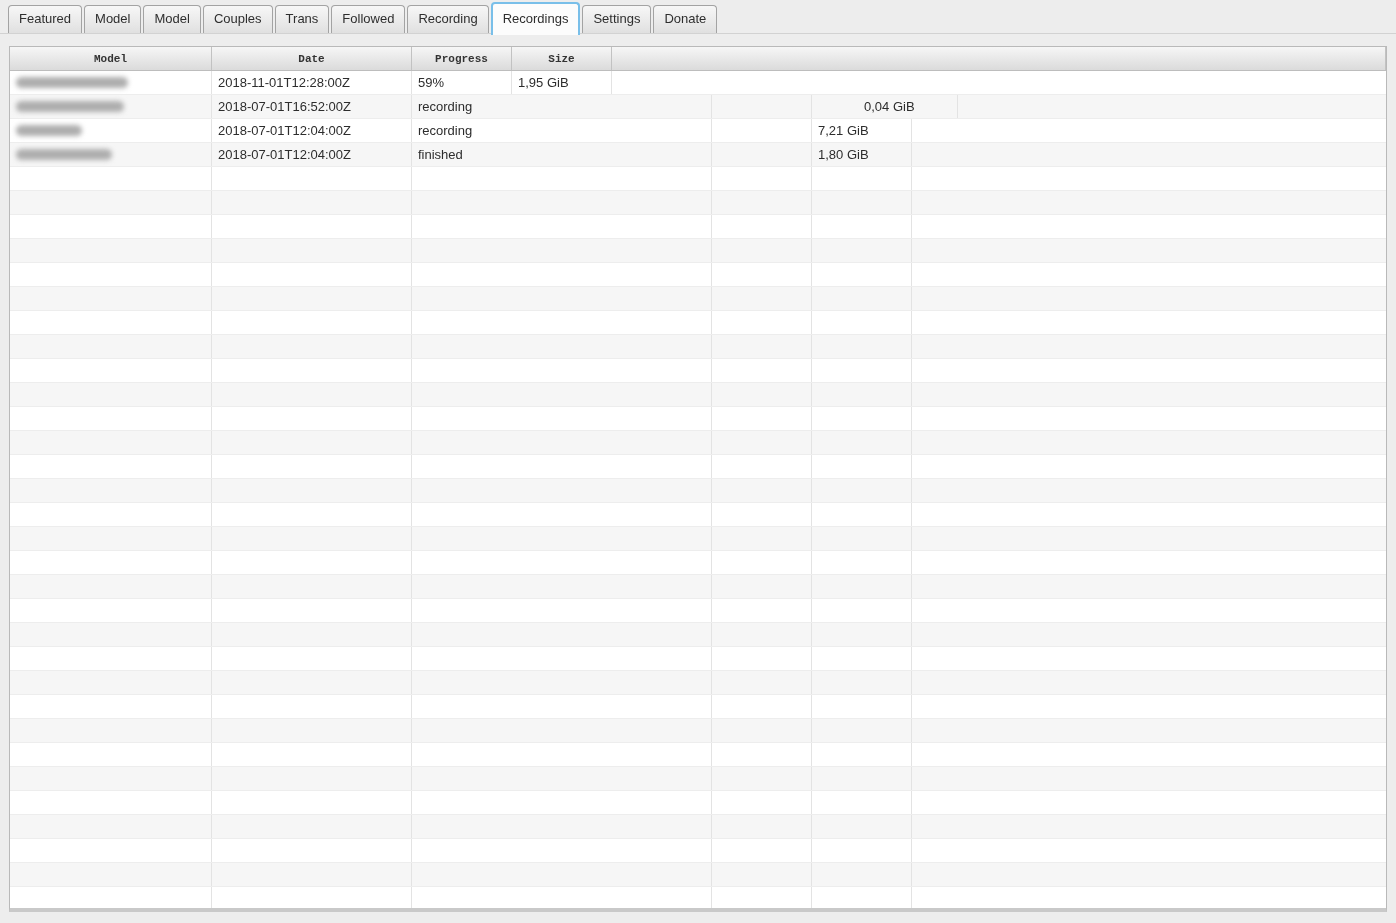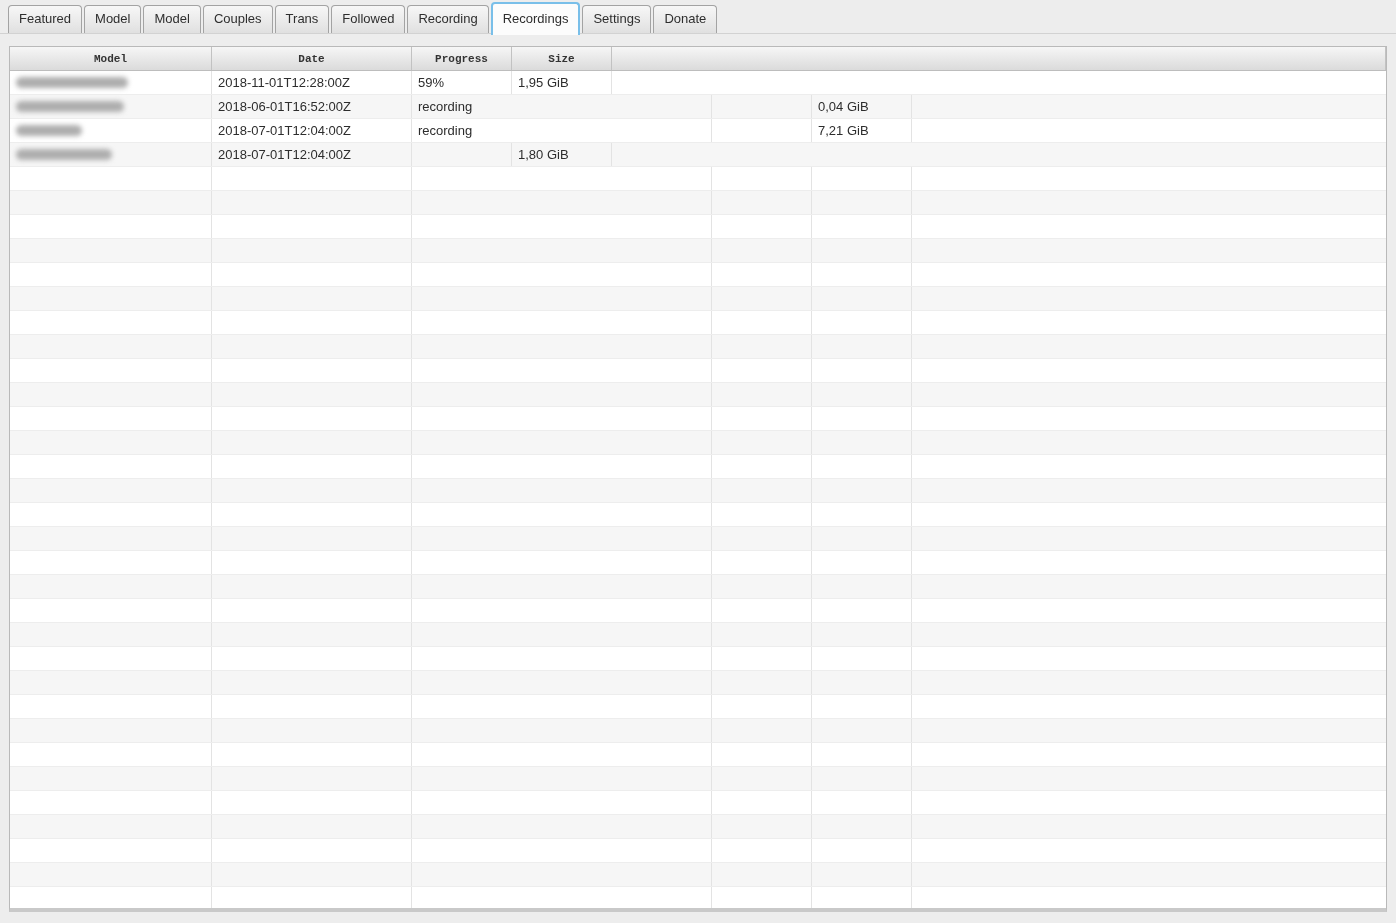"2018-06-01T16:52:00Z" div.td { text: 2018-06-01T16:52:00Z -> 2018-07-01T16:52:00Z }
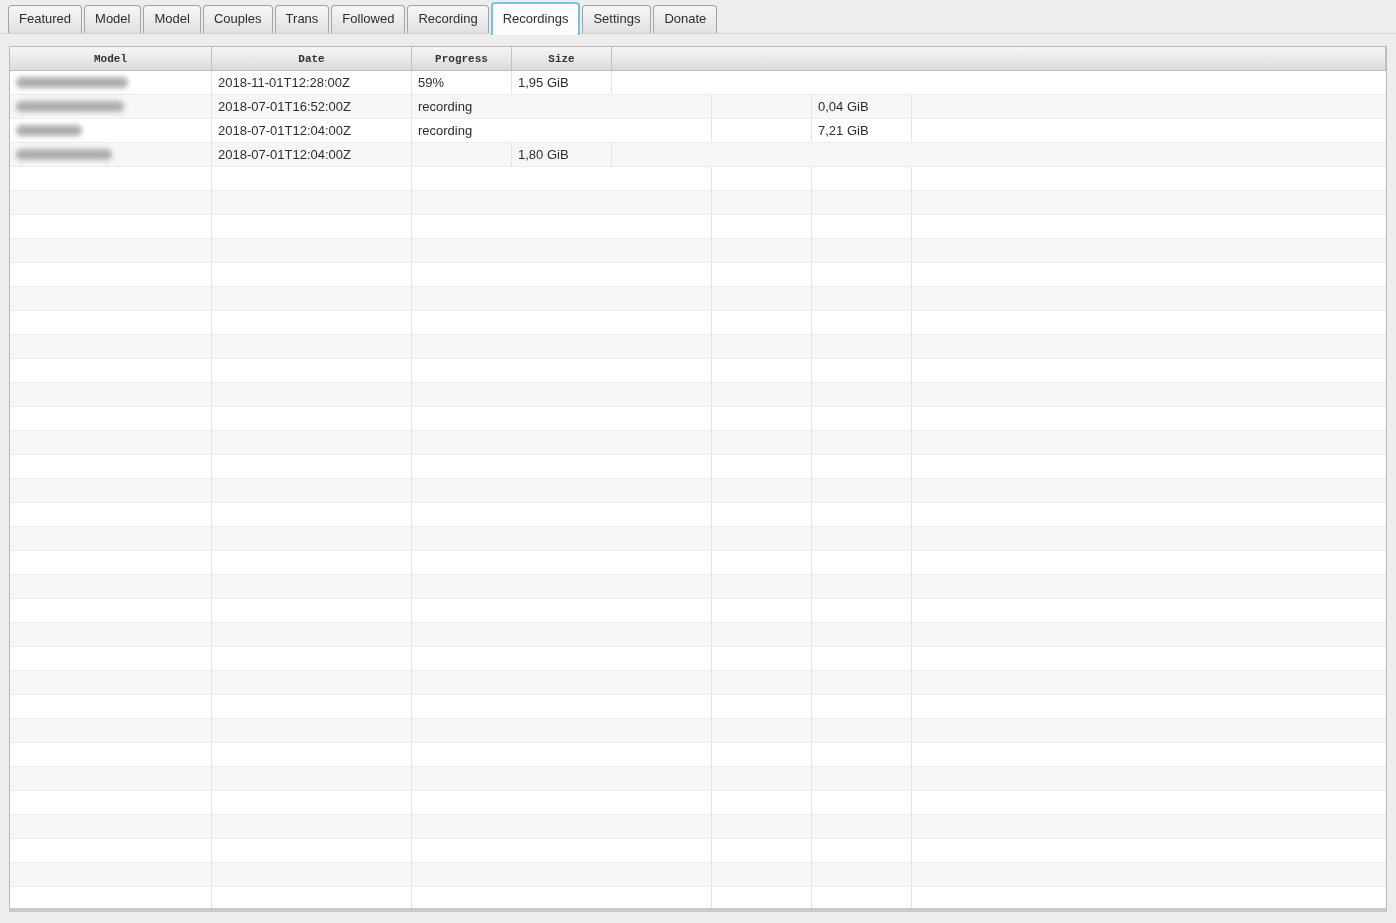"0,04 GiB" div.td { margin-left: none -> 46px }
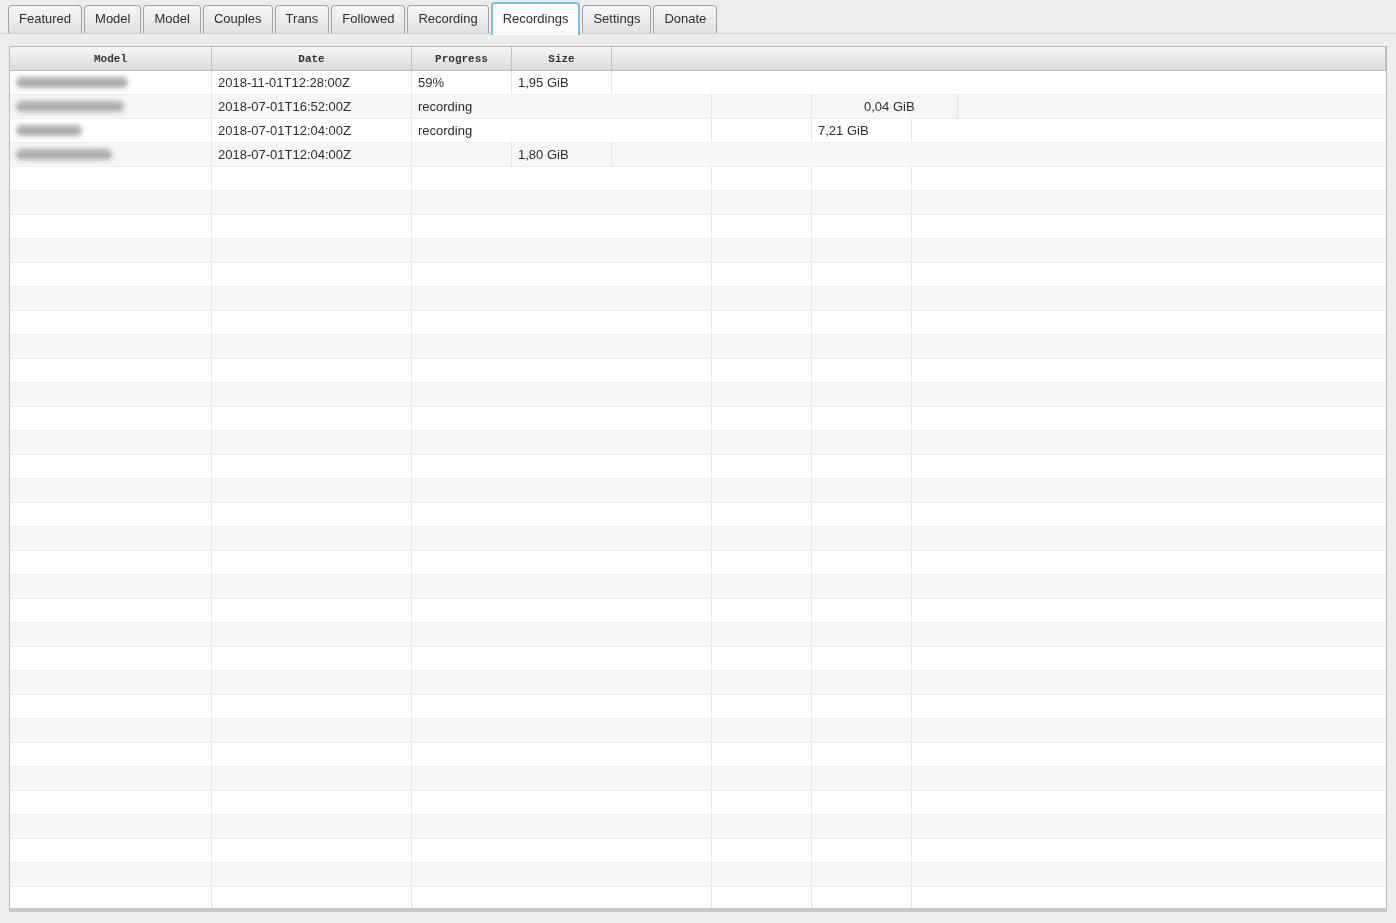"finished" div.td { html: none -> <div>finished</div> }
